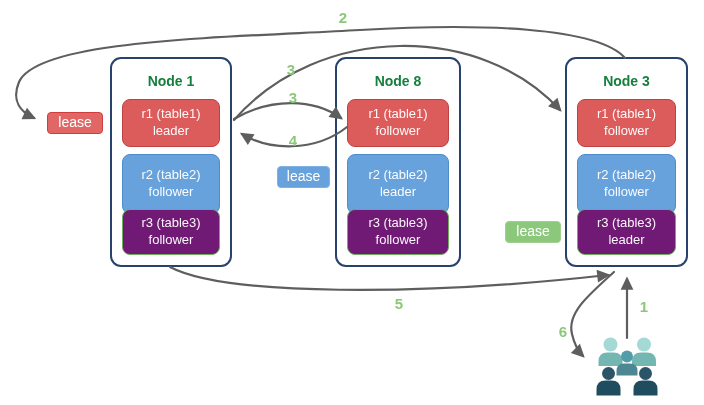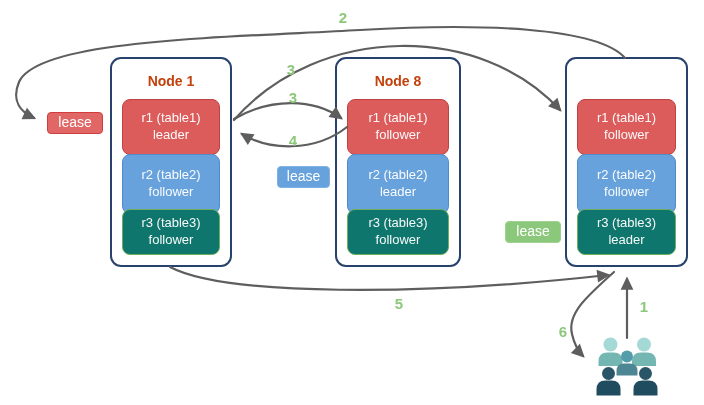"Node 1" .node-title { color: #c2410c -> #15803d }
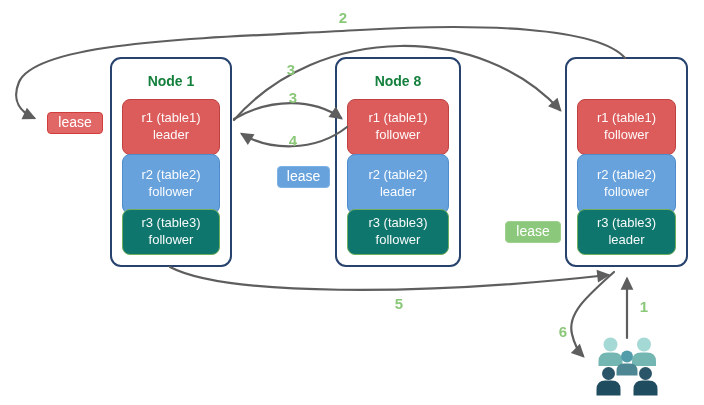"Node 3" div.node-title { html: none -> <div>Node 3</div> }
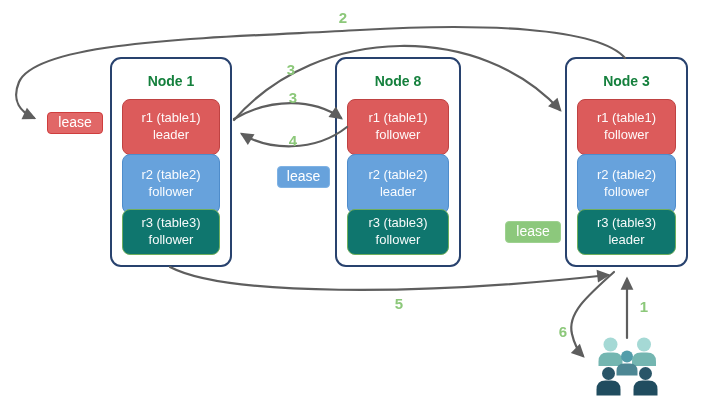"r1 (table1)" .pos1 { height: 56px -> 48px }
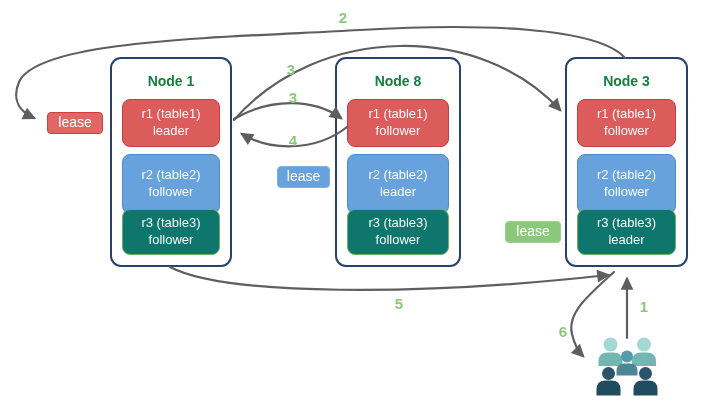"r3 (table3)" .green { background: #0f766e -> #701a75 }
